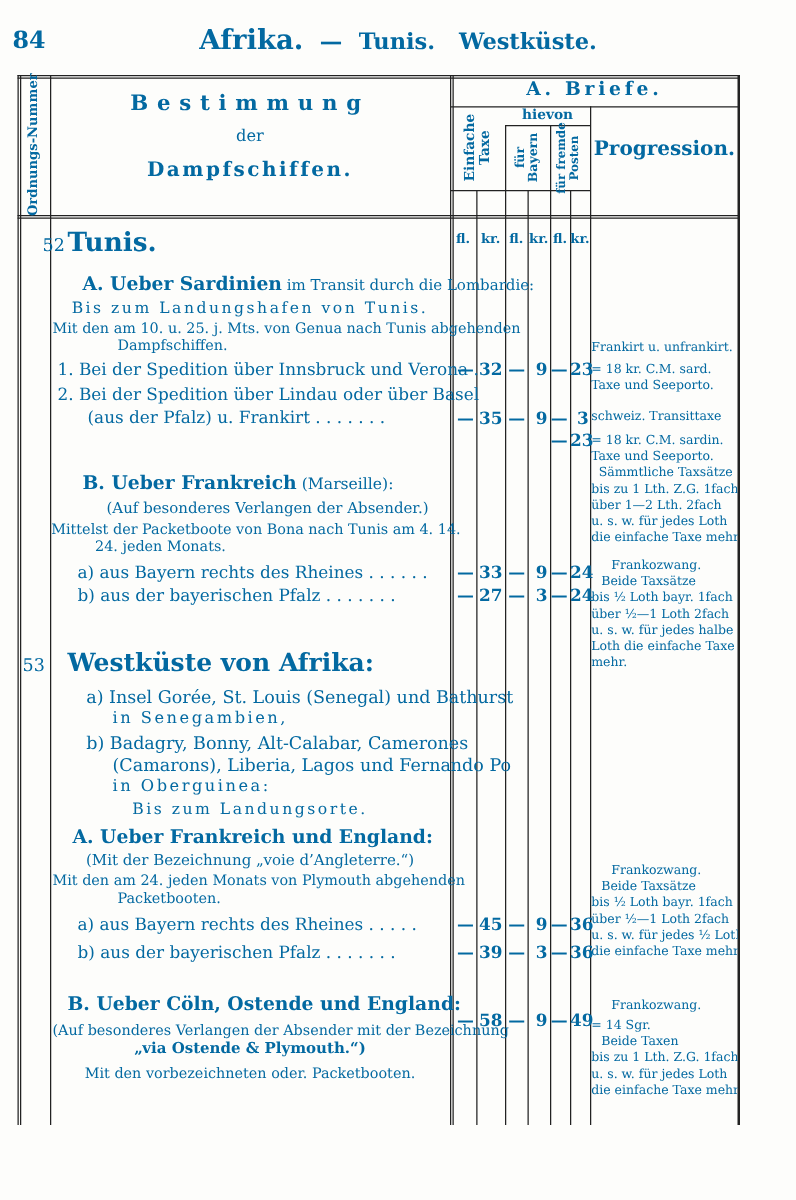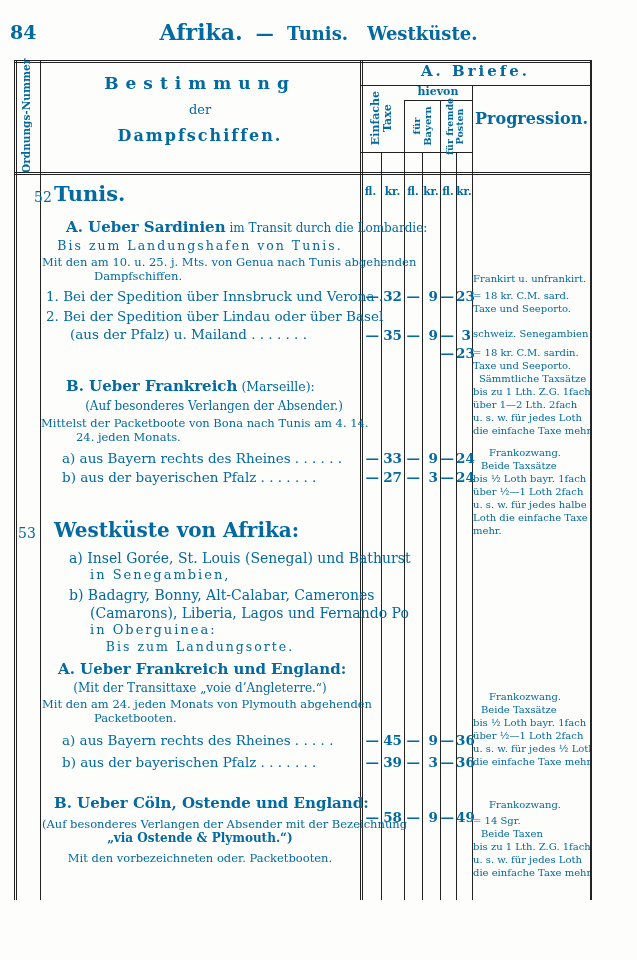"(aus der Pfalz) u. Mailand" div.tl { text: Mailand -> Frankirt }
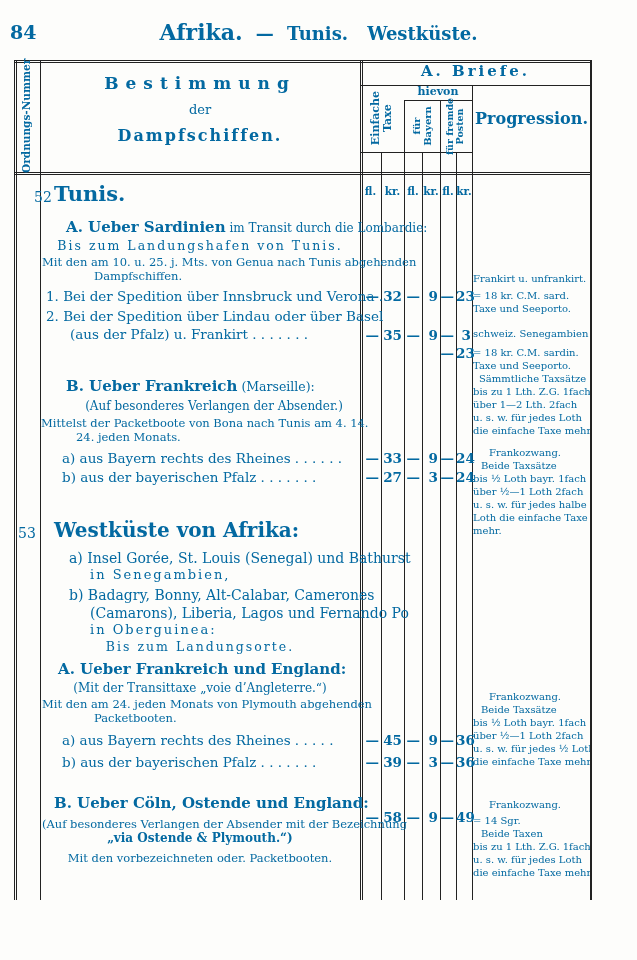"schweiz. Senegambien" div.mt12 { text: Senegambien -> Transittaxe }
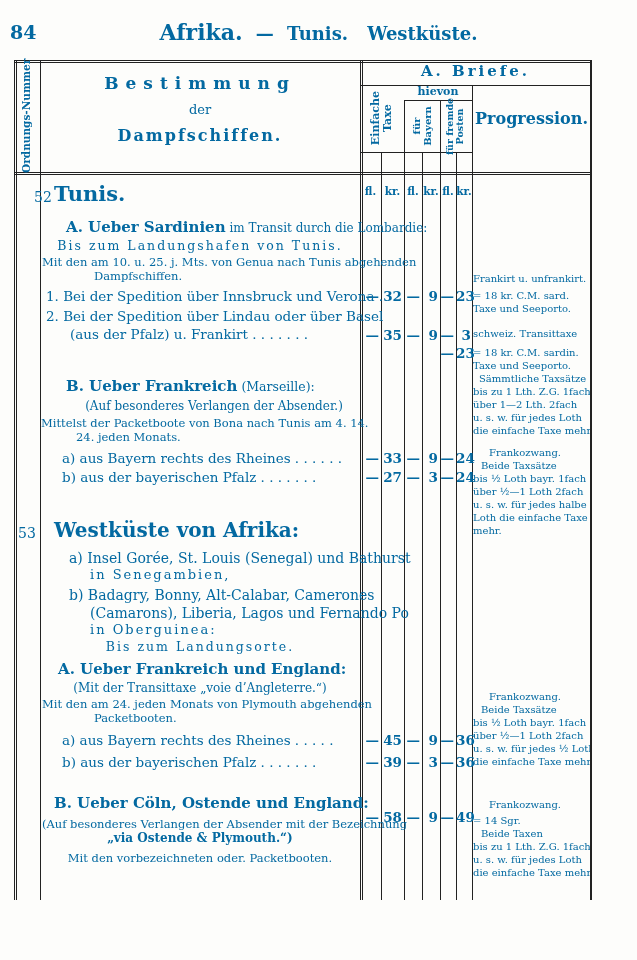"(Mit der Transittaxe „voie" div.tl { text: Transittaxe -> Bezeichnung }
